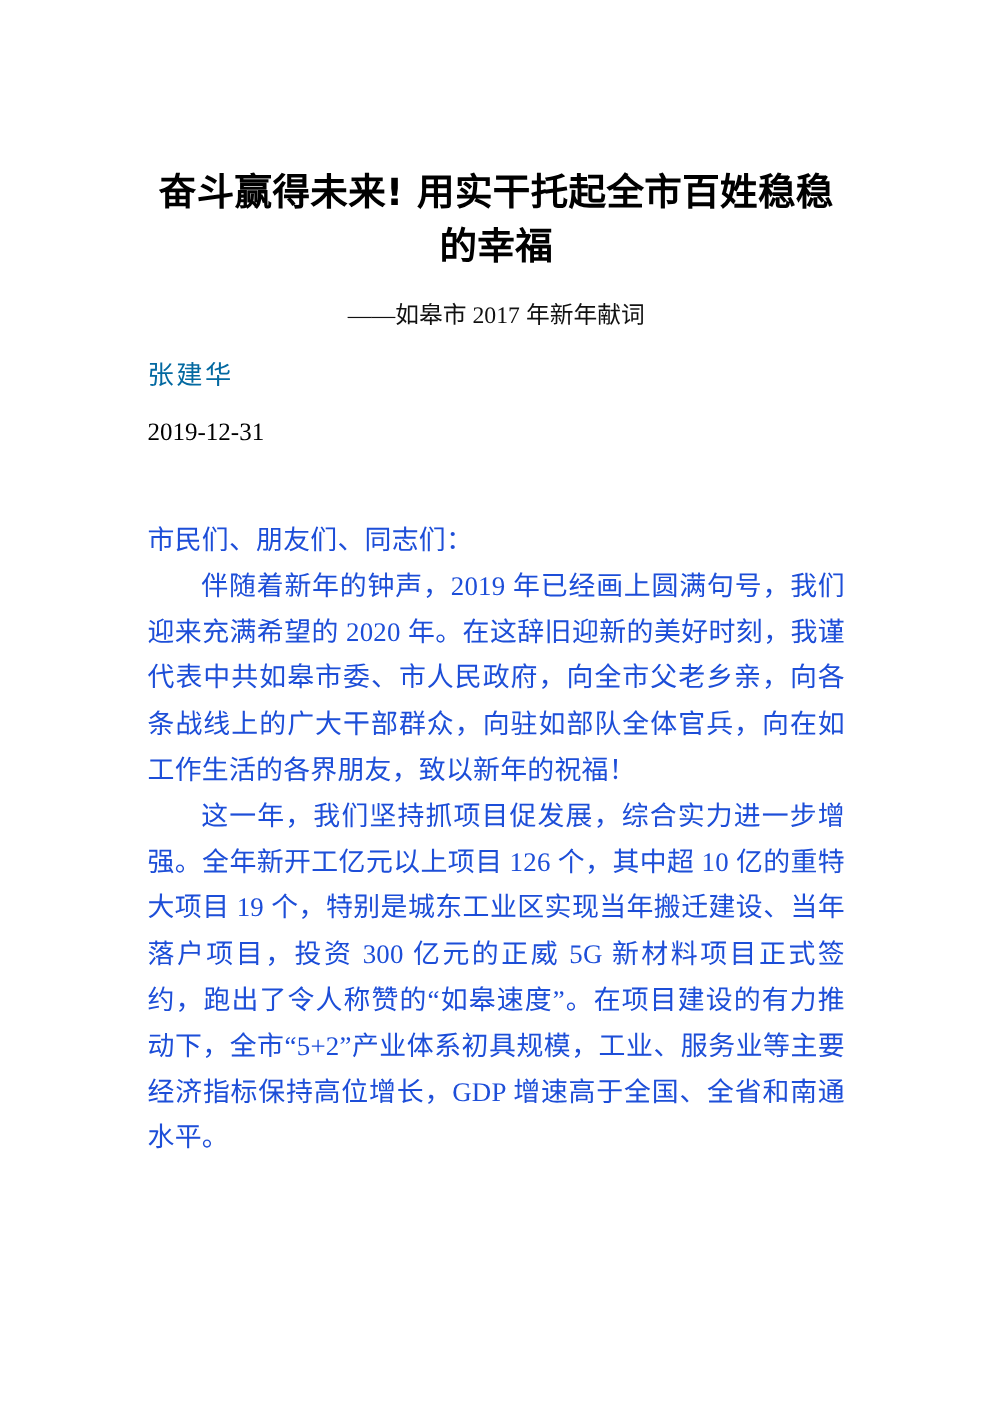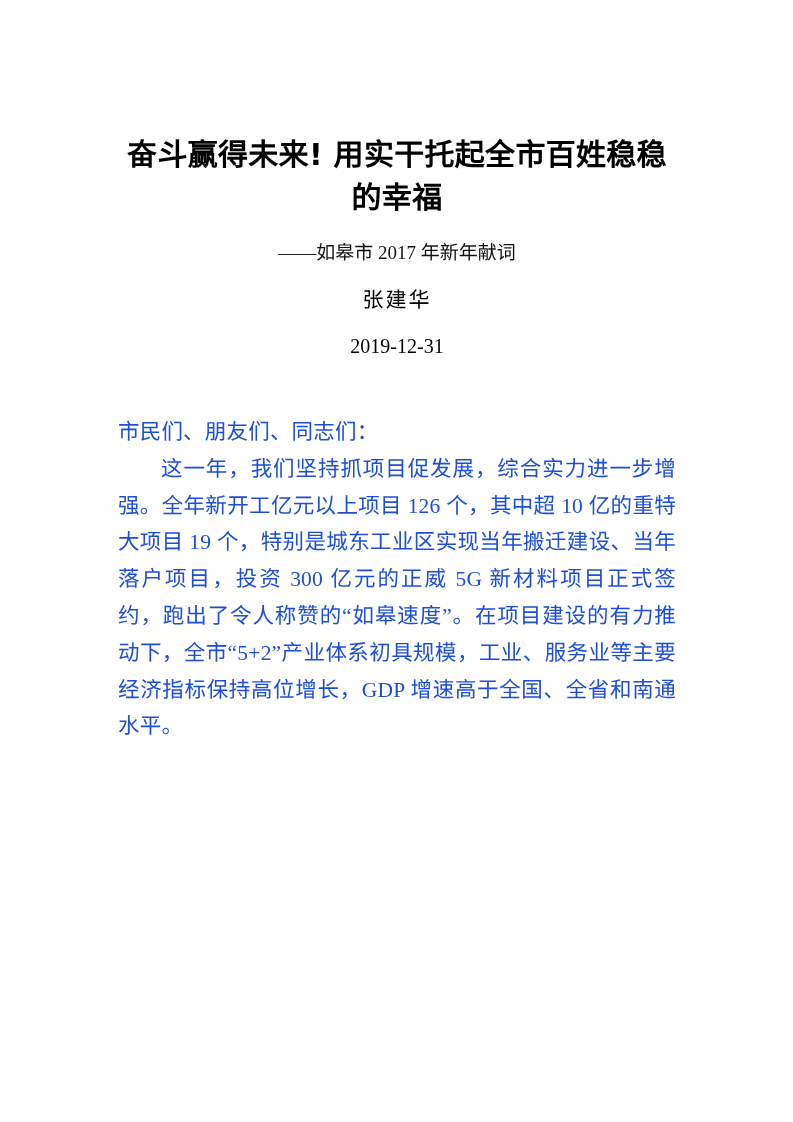"张建华" .doc-author { color: #000000 -> #0369a1; text-align: center -> left }
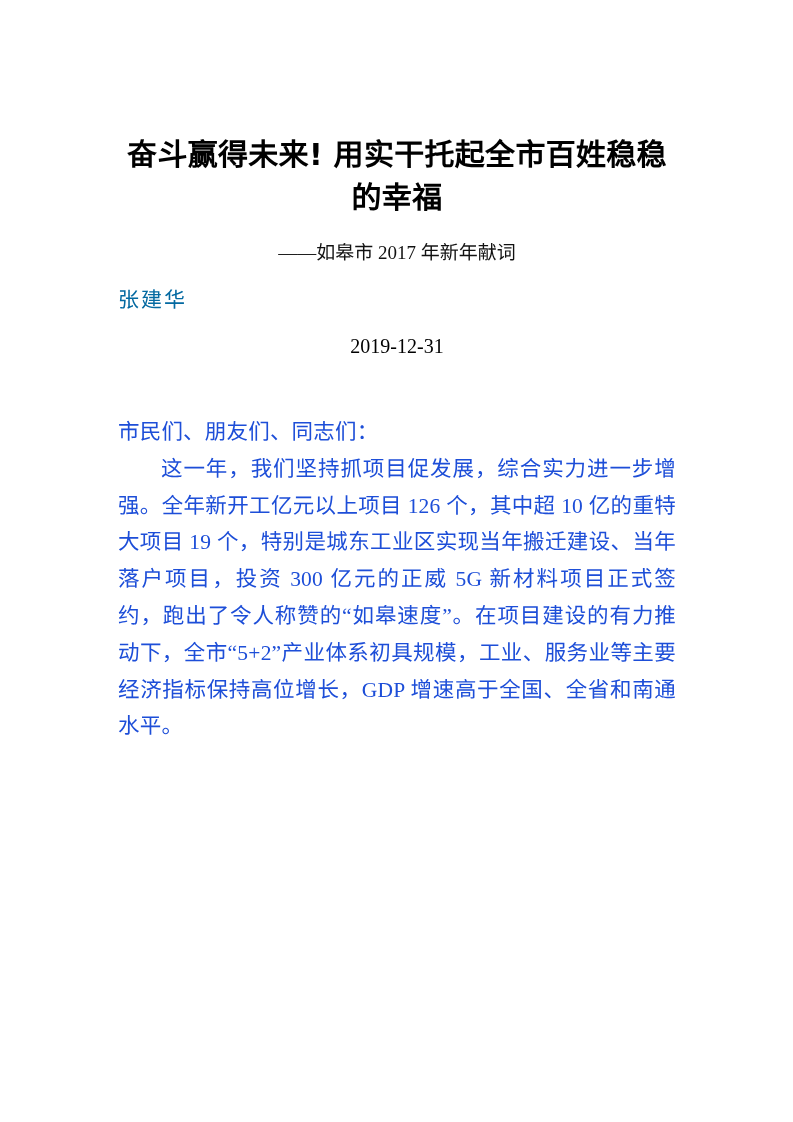"2019-12-31" .doc-date { text-align: center -> left }
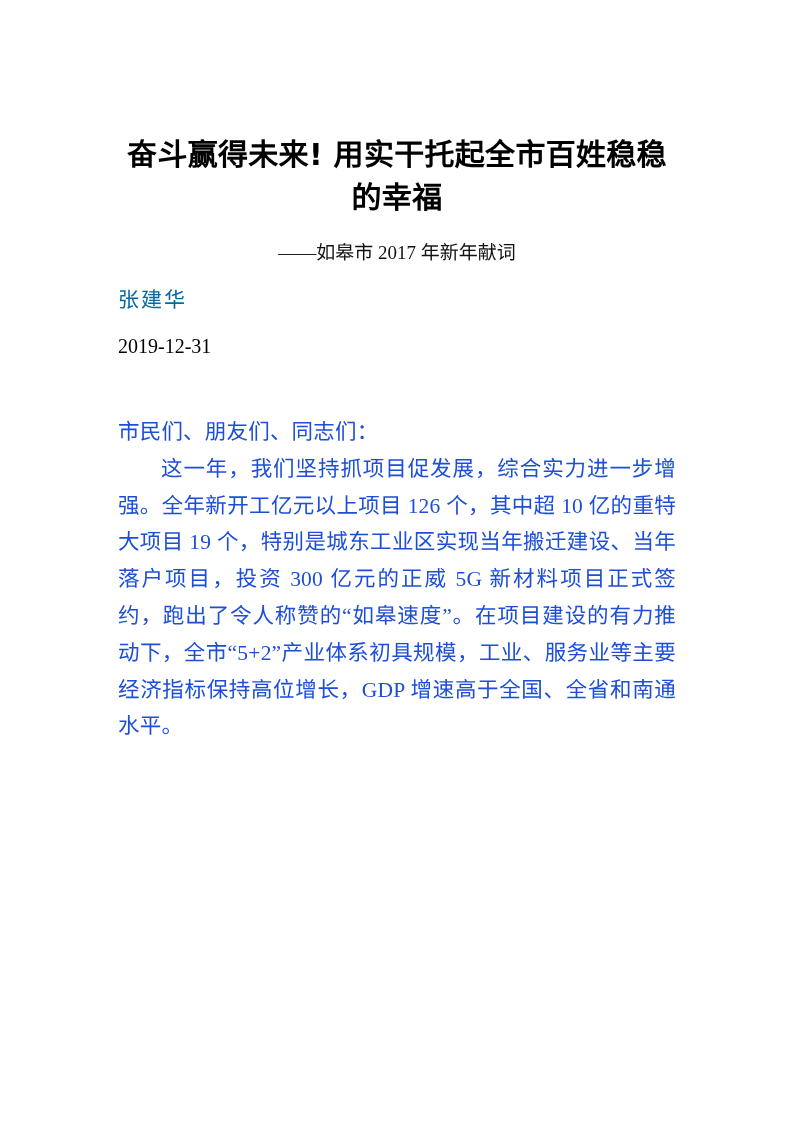"伴随着新年的钟声，2019 年已经画上圆满句号，我们迎来充满希望的 2020" p.para { html: none -> <p>伴随着新年的钟声，2019 年已经画上圆满句号，我们迎来充满希望的 2020 年。在这辞旧迎新的美好时刻，我谨代表中共如皋市委、市人民政府，向全市父老乡亲，向各条战线上的广大干部群众，向驻如部队全体官兵，向在如工作生活的各界朋友，致以新年的祝福！</p> }
